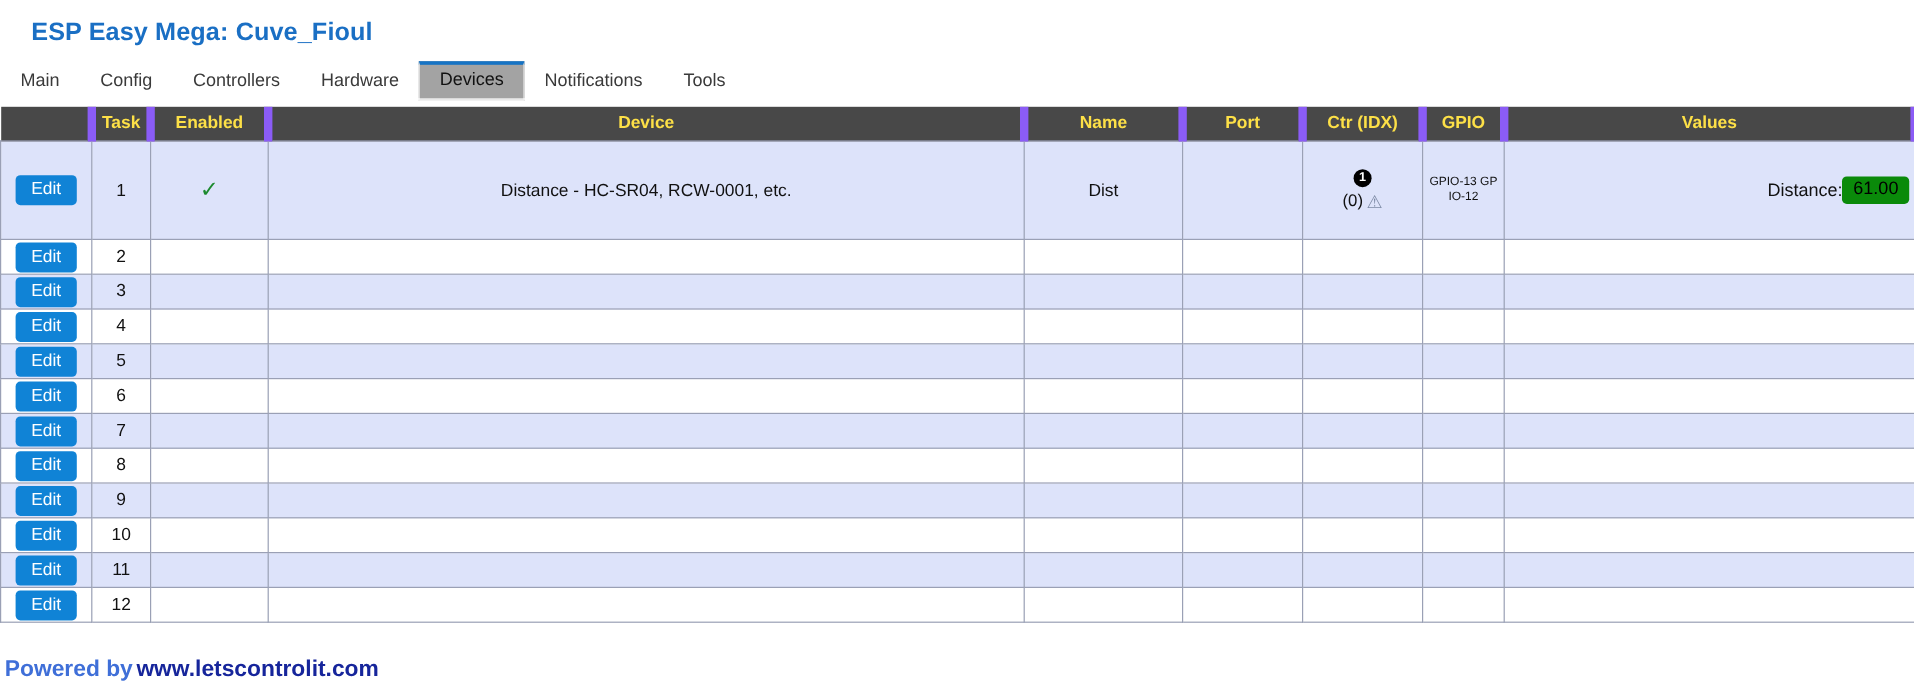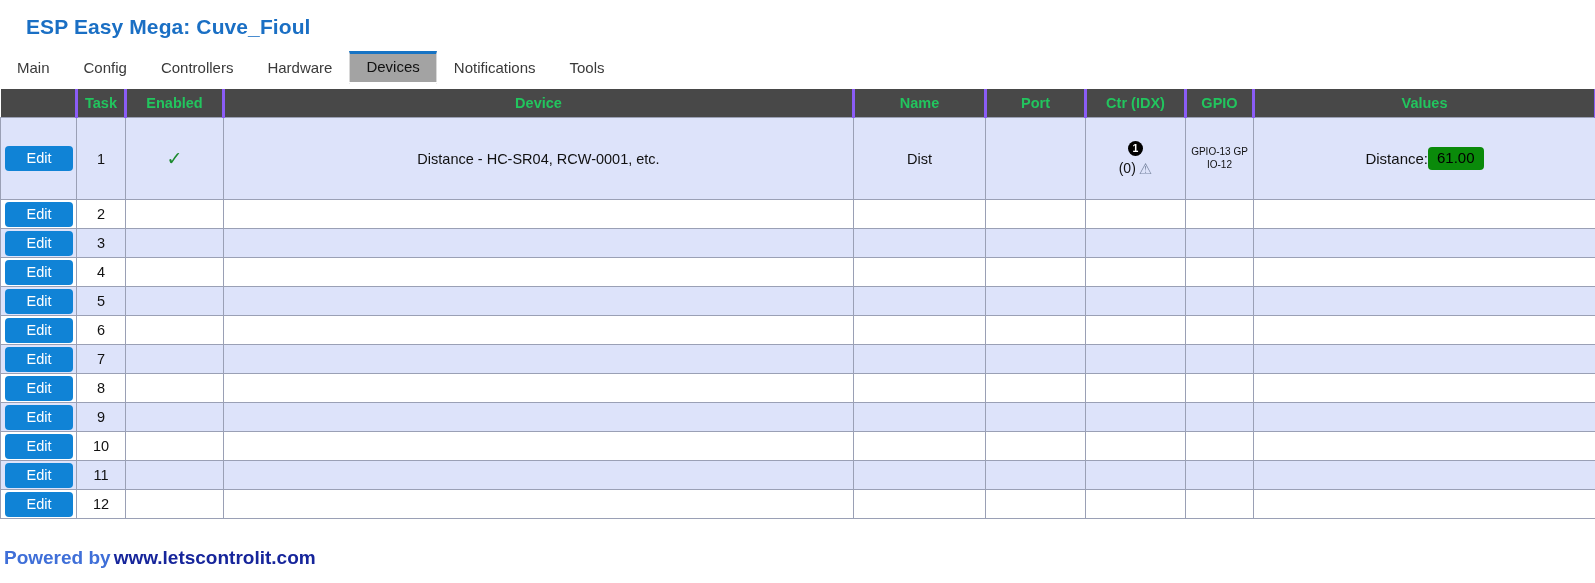"Task" table.devices th { border-right: 3px solid #8b5cf6 -> 7px solid #8b5cf6; color: #22c55e -> #fde047 }
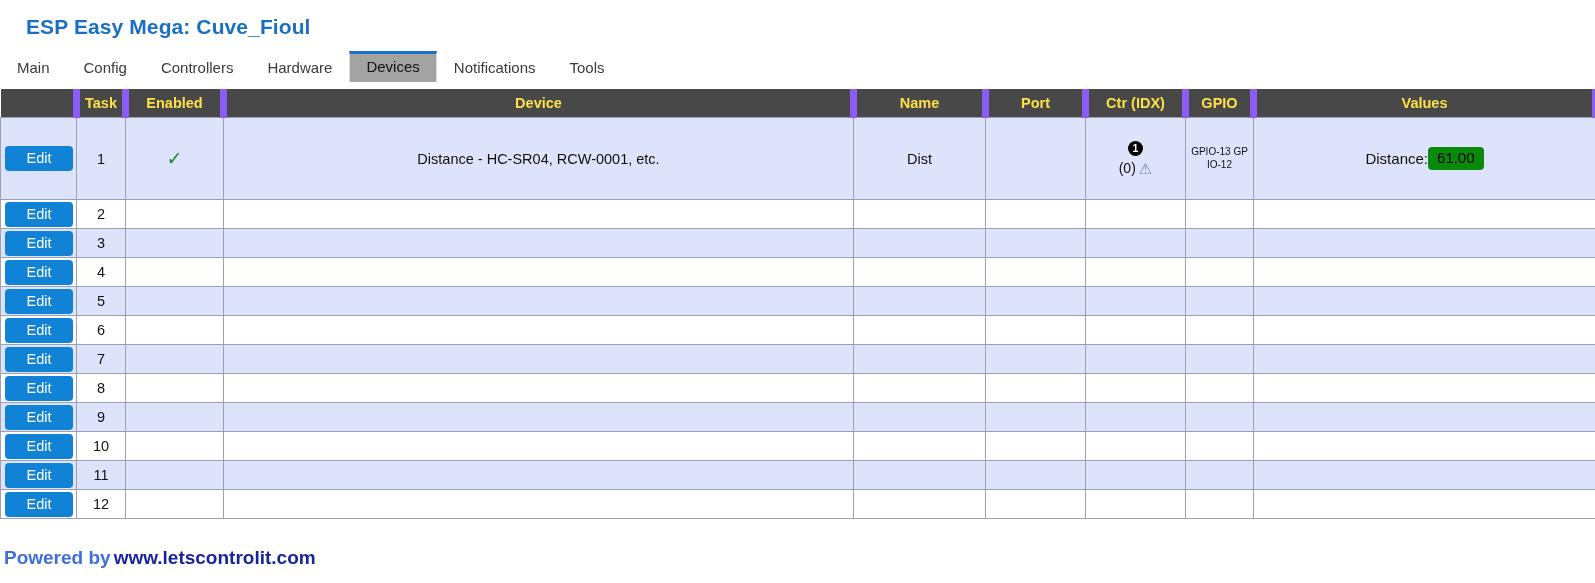"Edit" .edit-btn { width: 68px -> 51px }
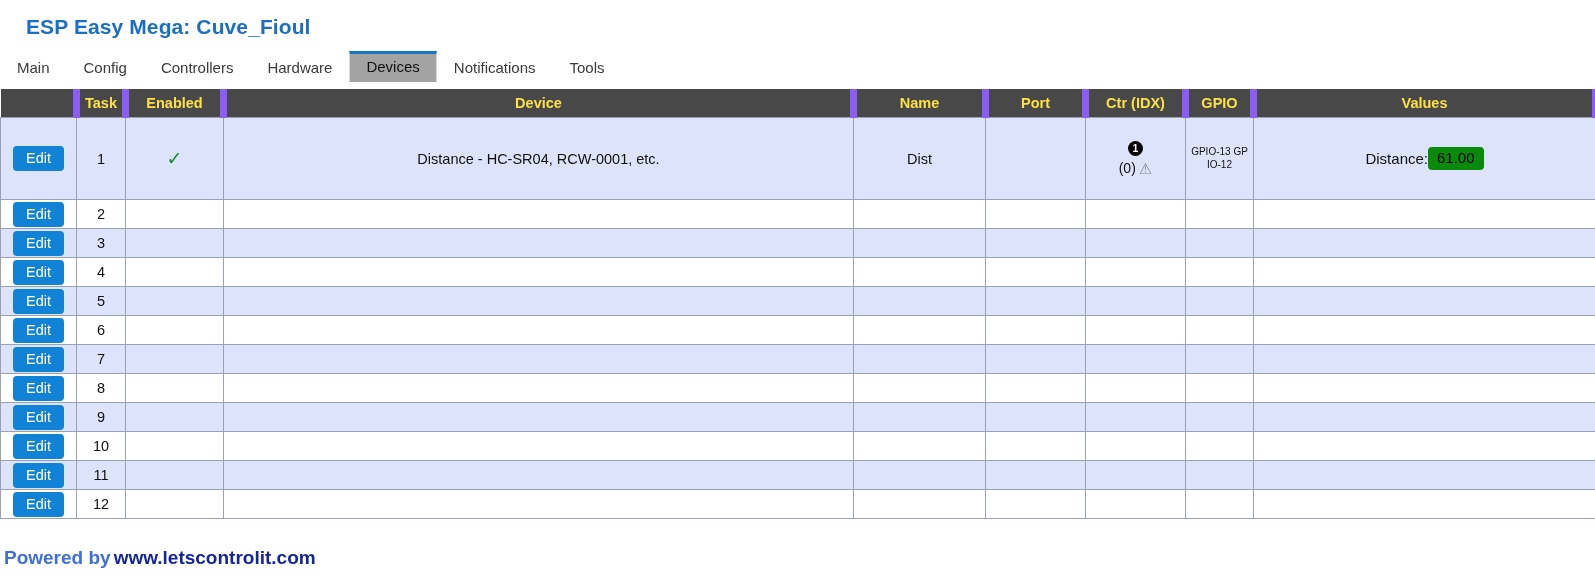"Distance:" .values-row { justify-content: center -> flex-end }
